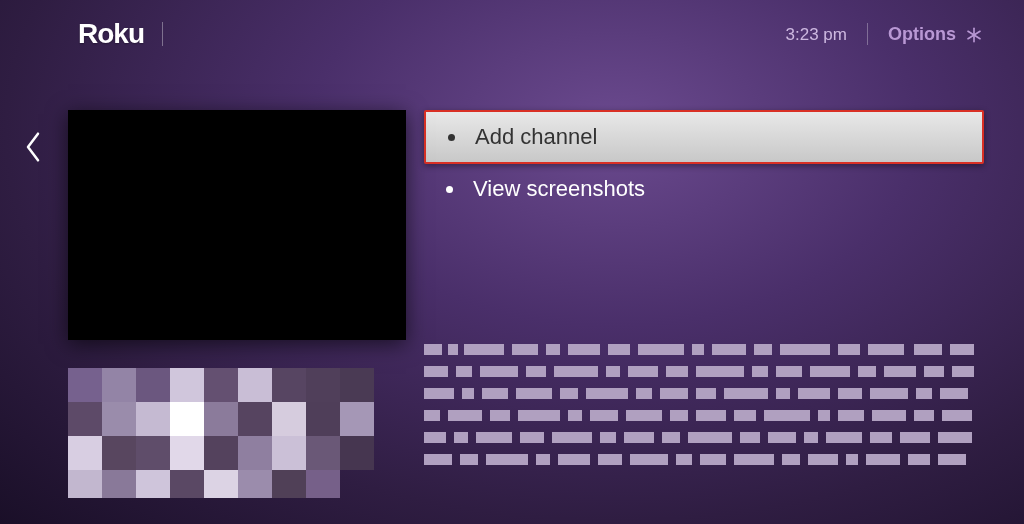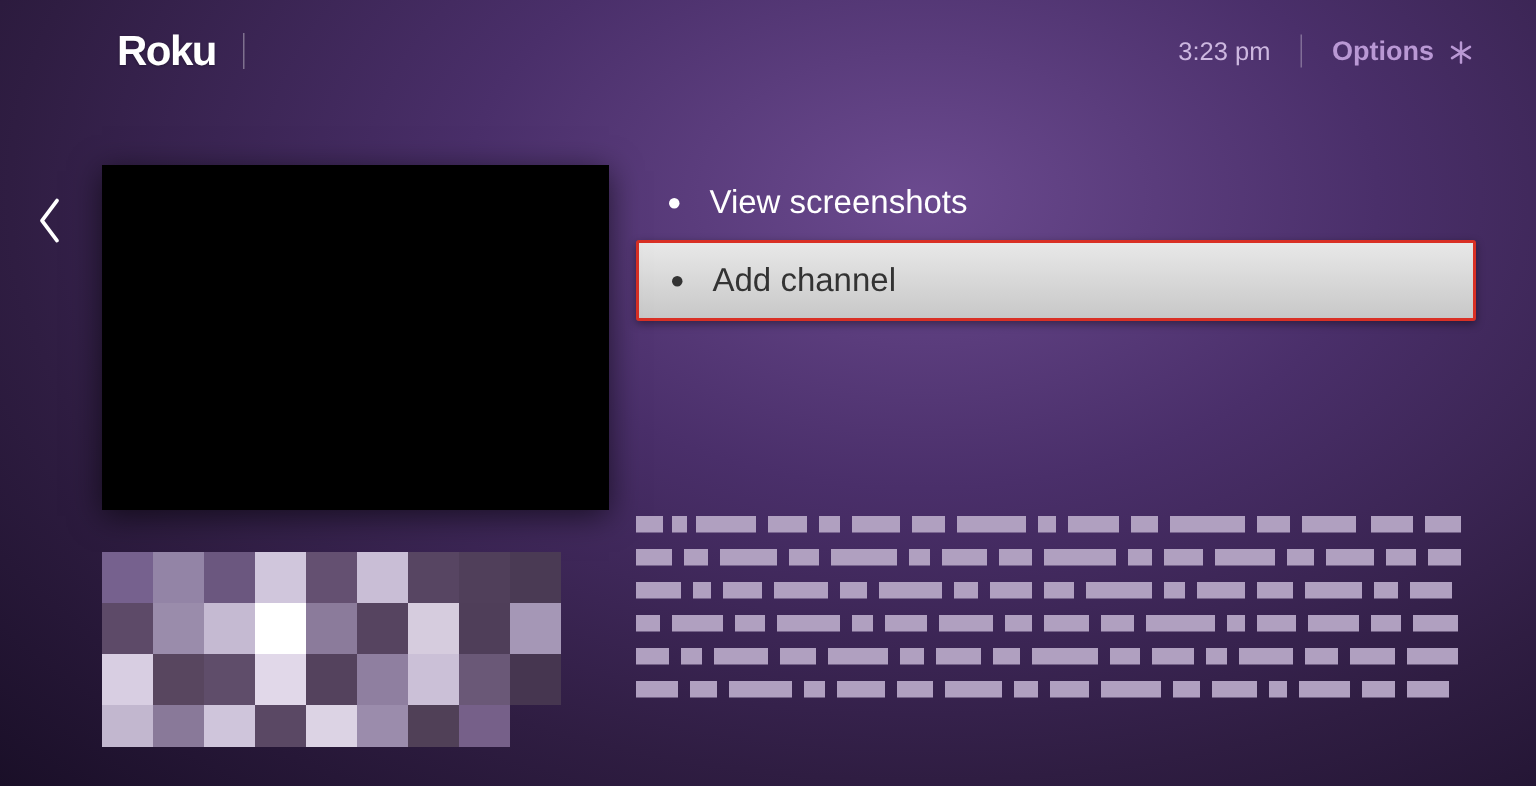"View screenshots" div.menu-item { order: before "Add channel" -> after "Add channel" }
